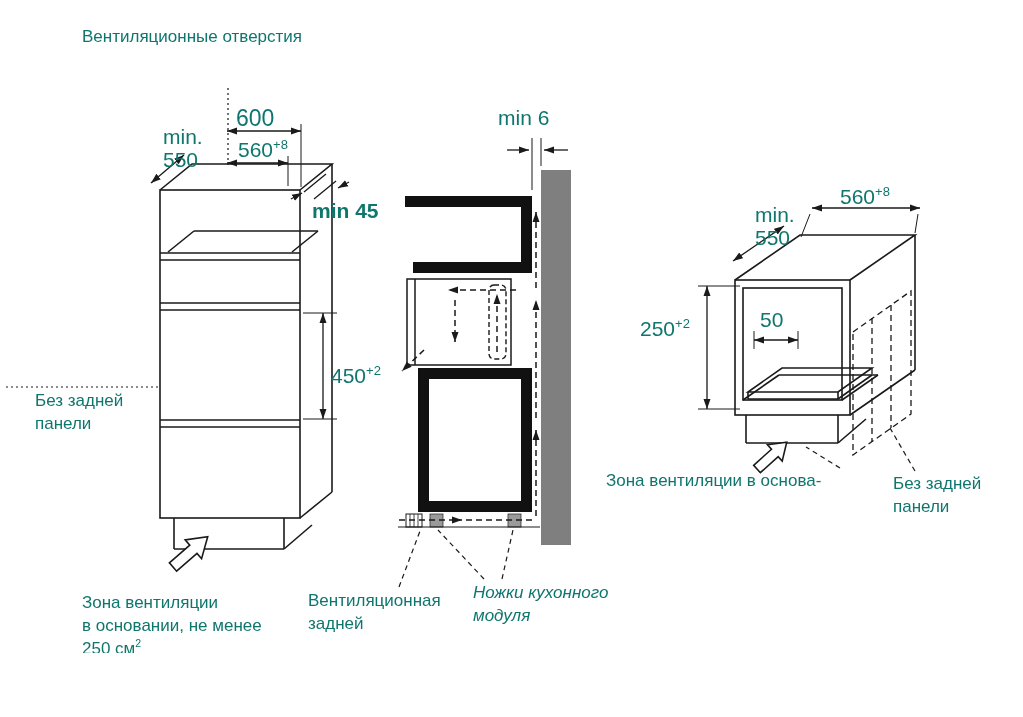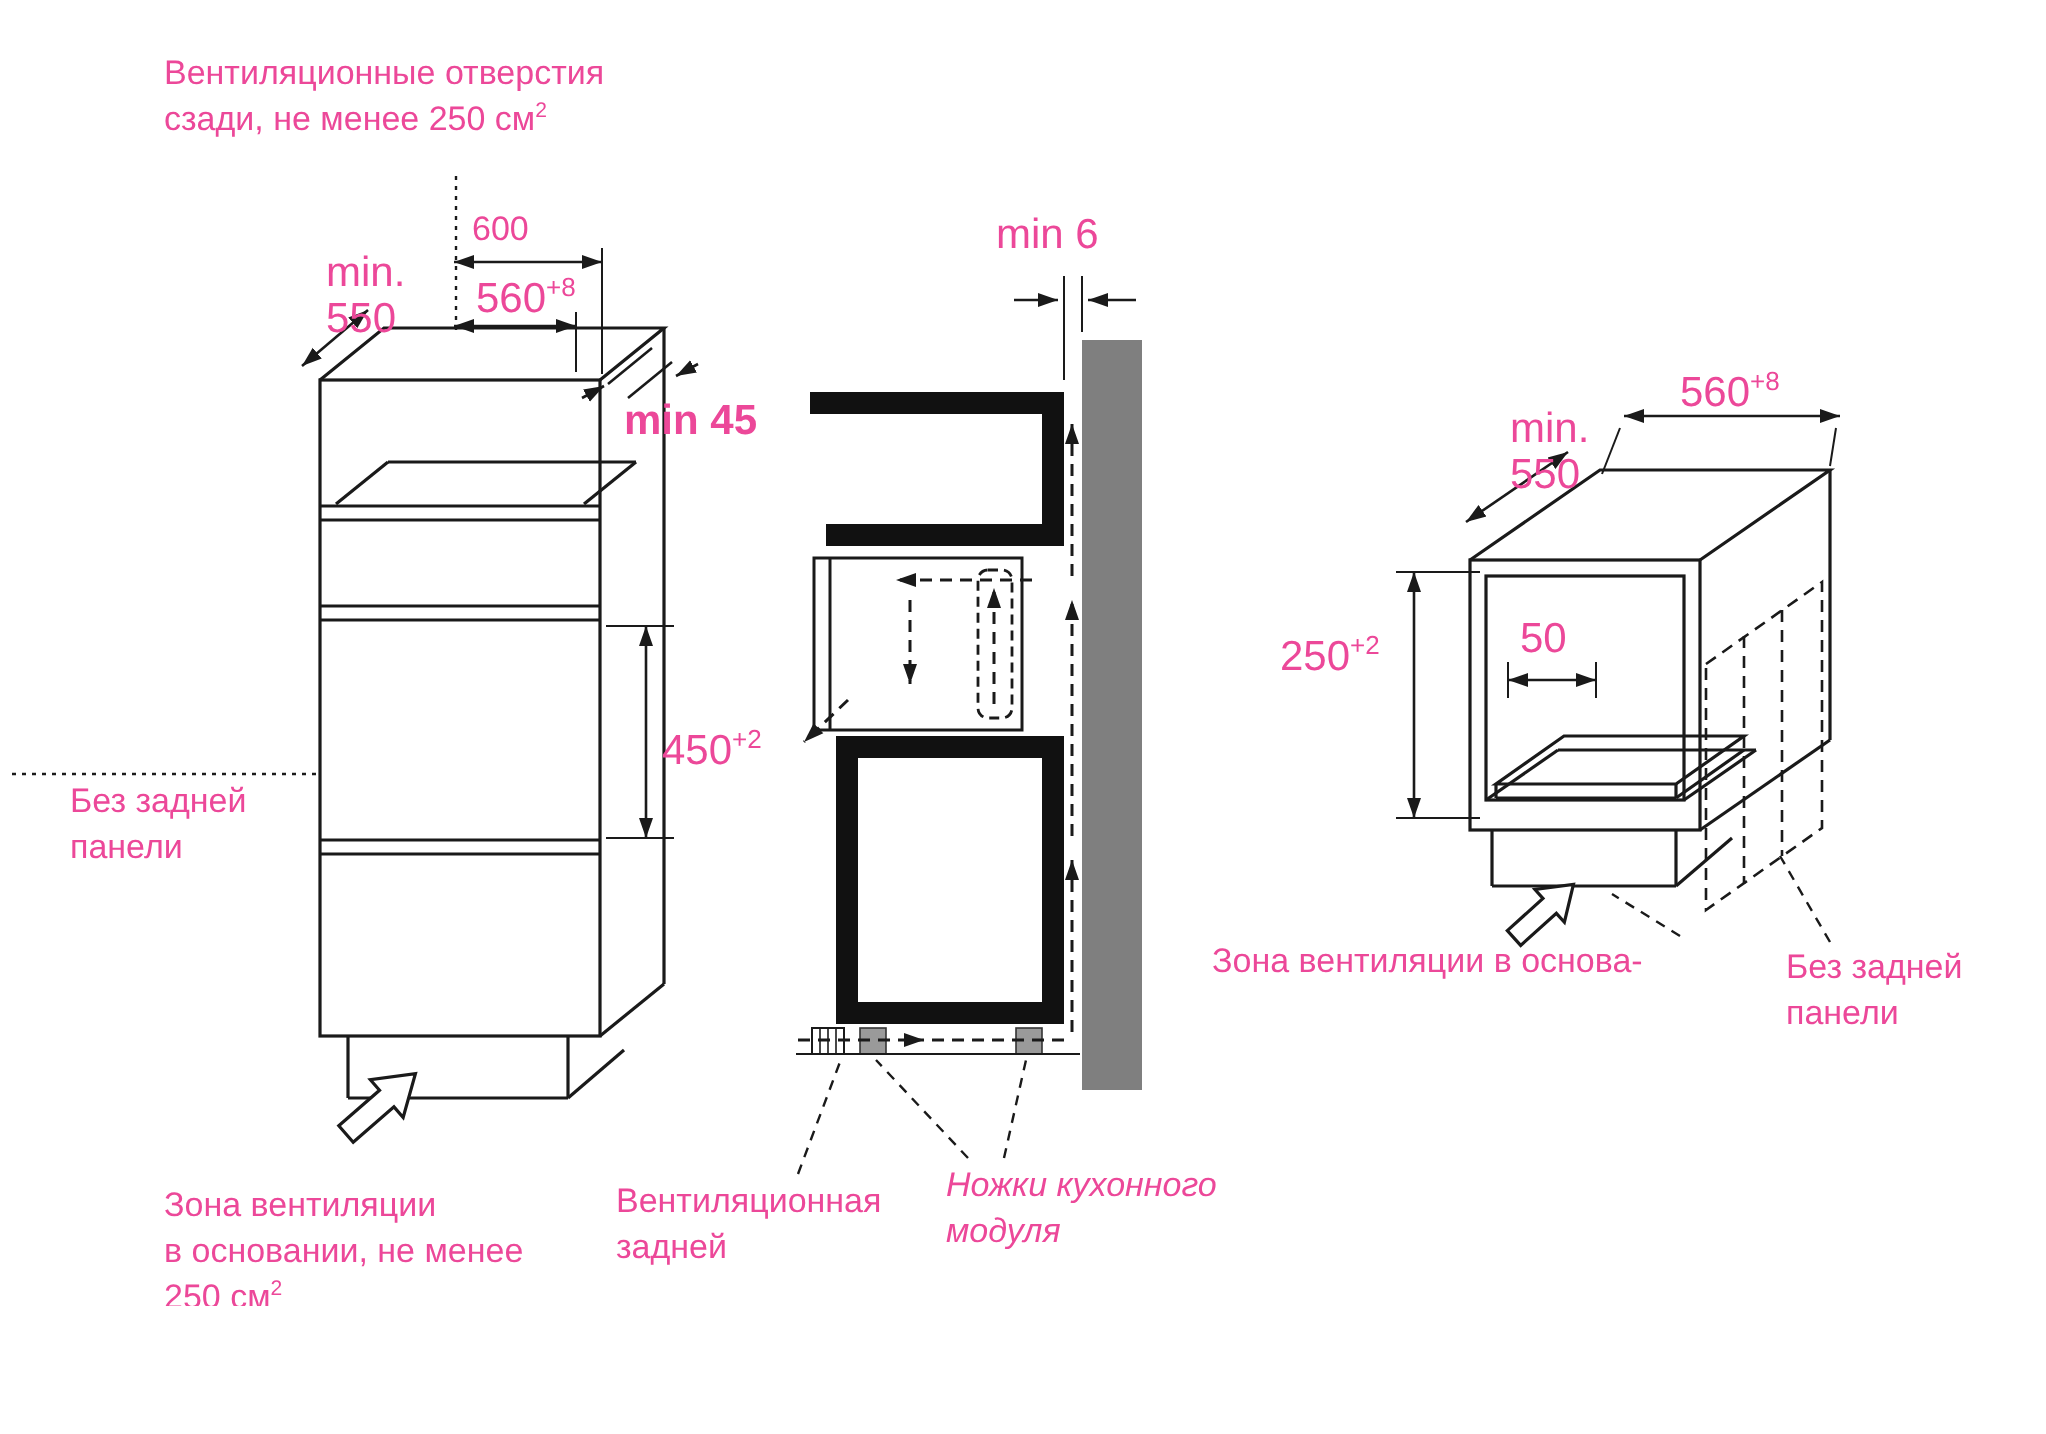"Вентиляционные отверстия" .canvas { color: #ec4899 -> #0f766e }
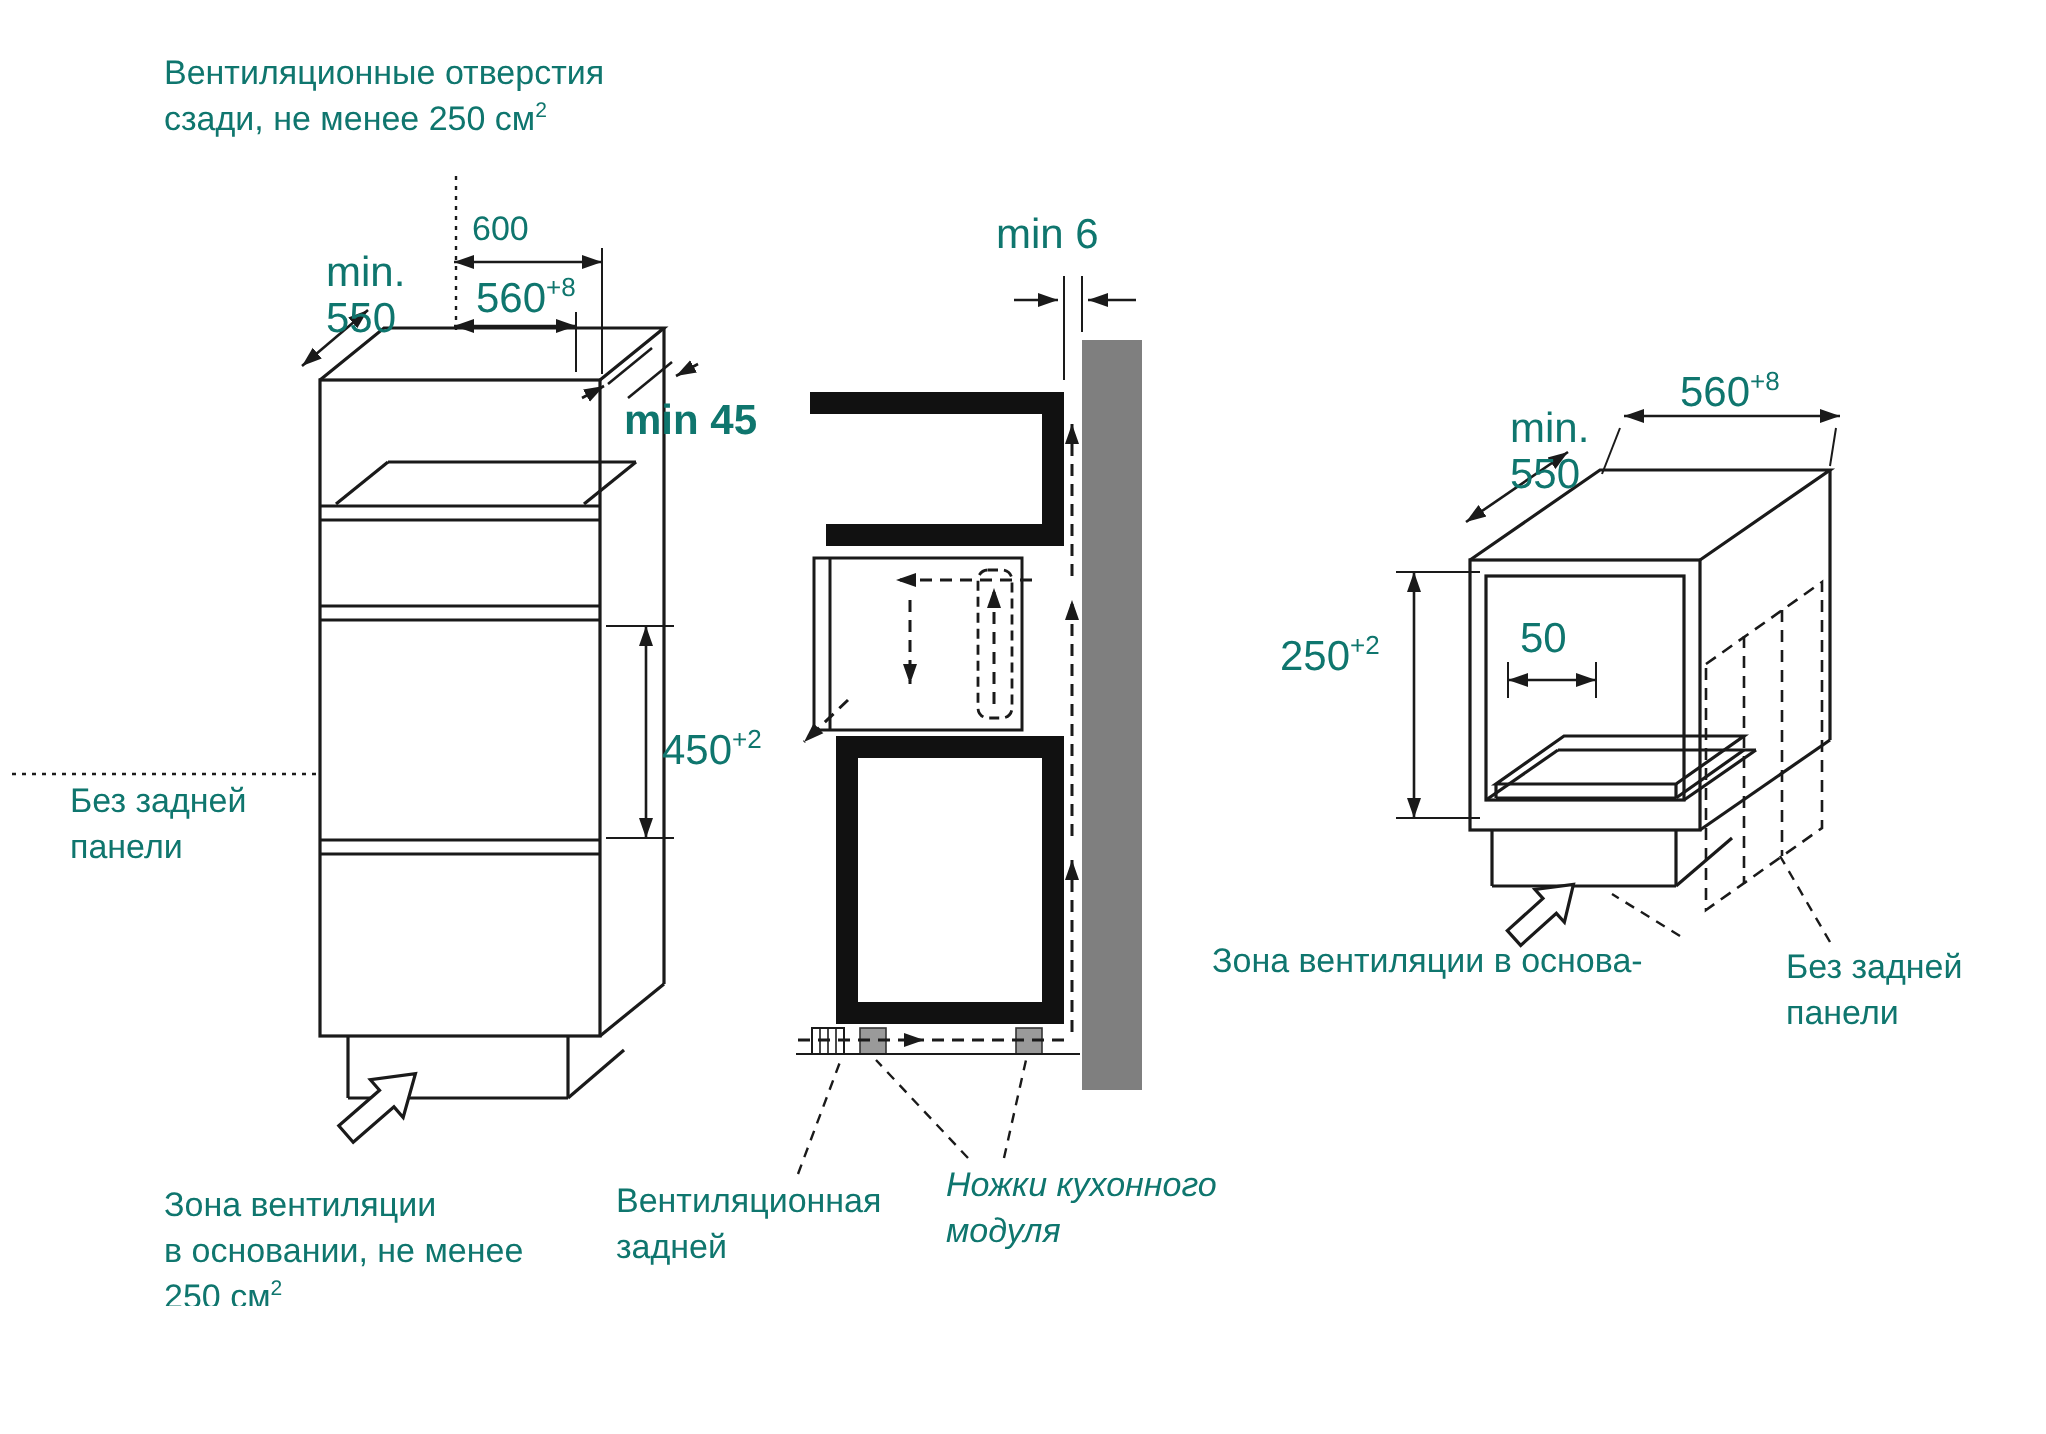"сзади, не менее 250 см2" div { html: <div><span>сзади, не менее 250 см</span><sup>2</sup></div> -> none }
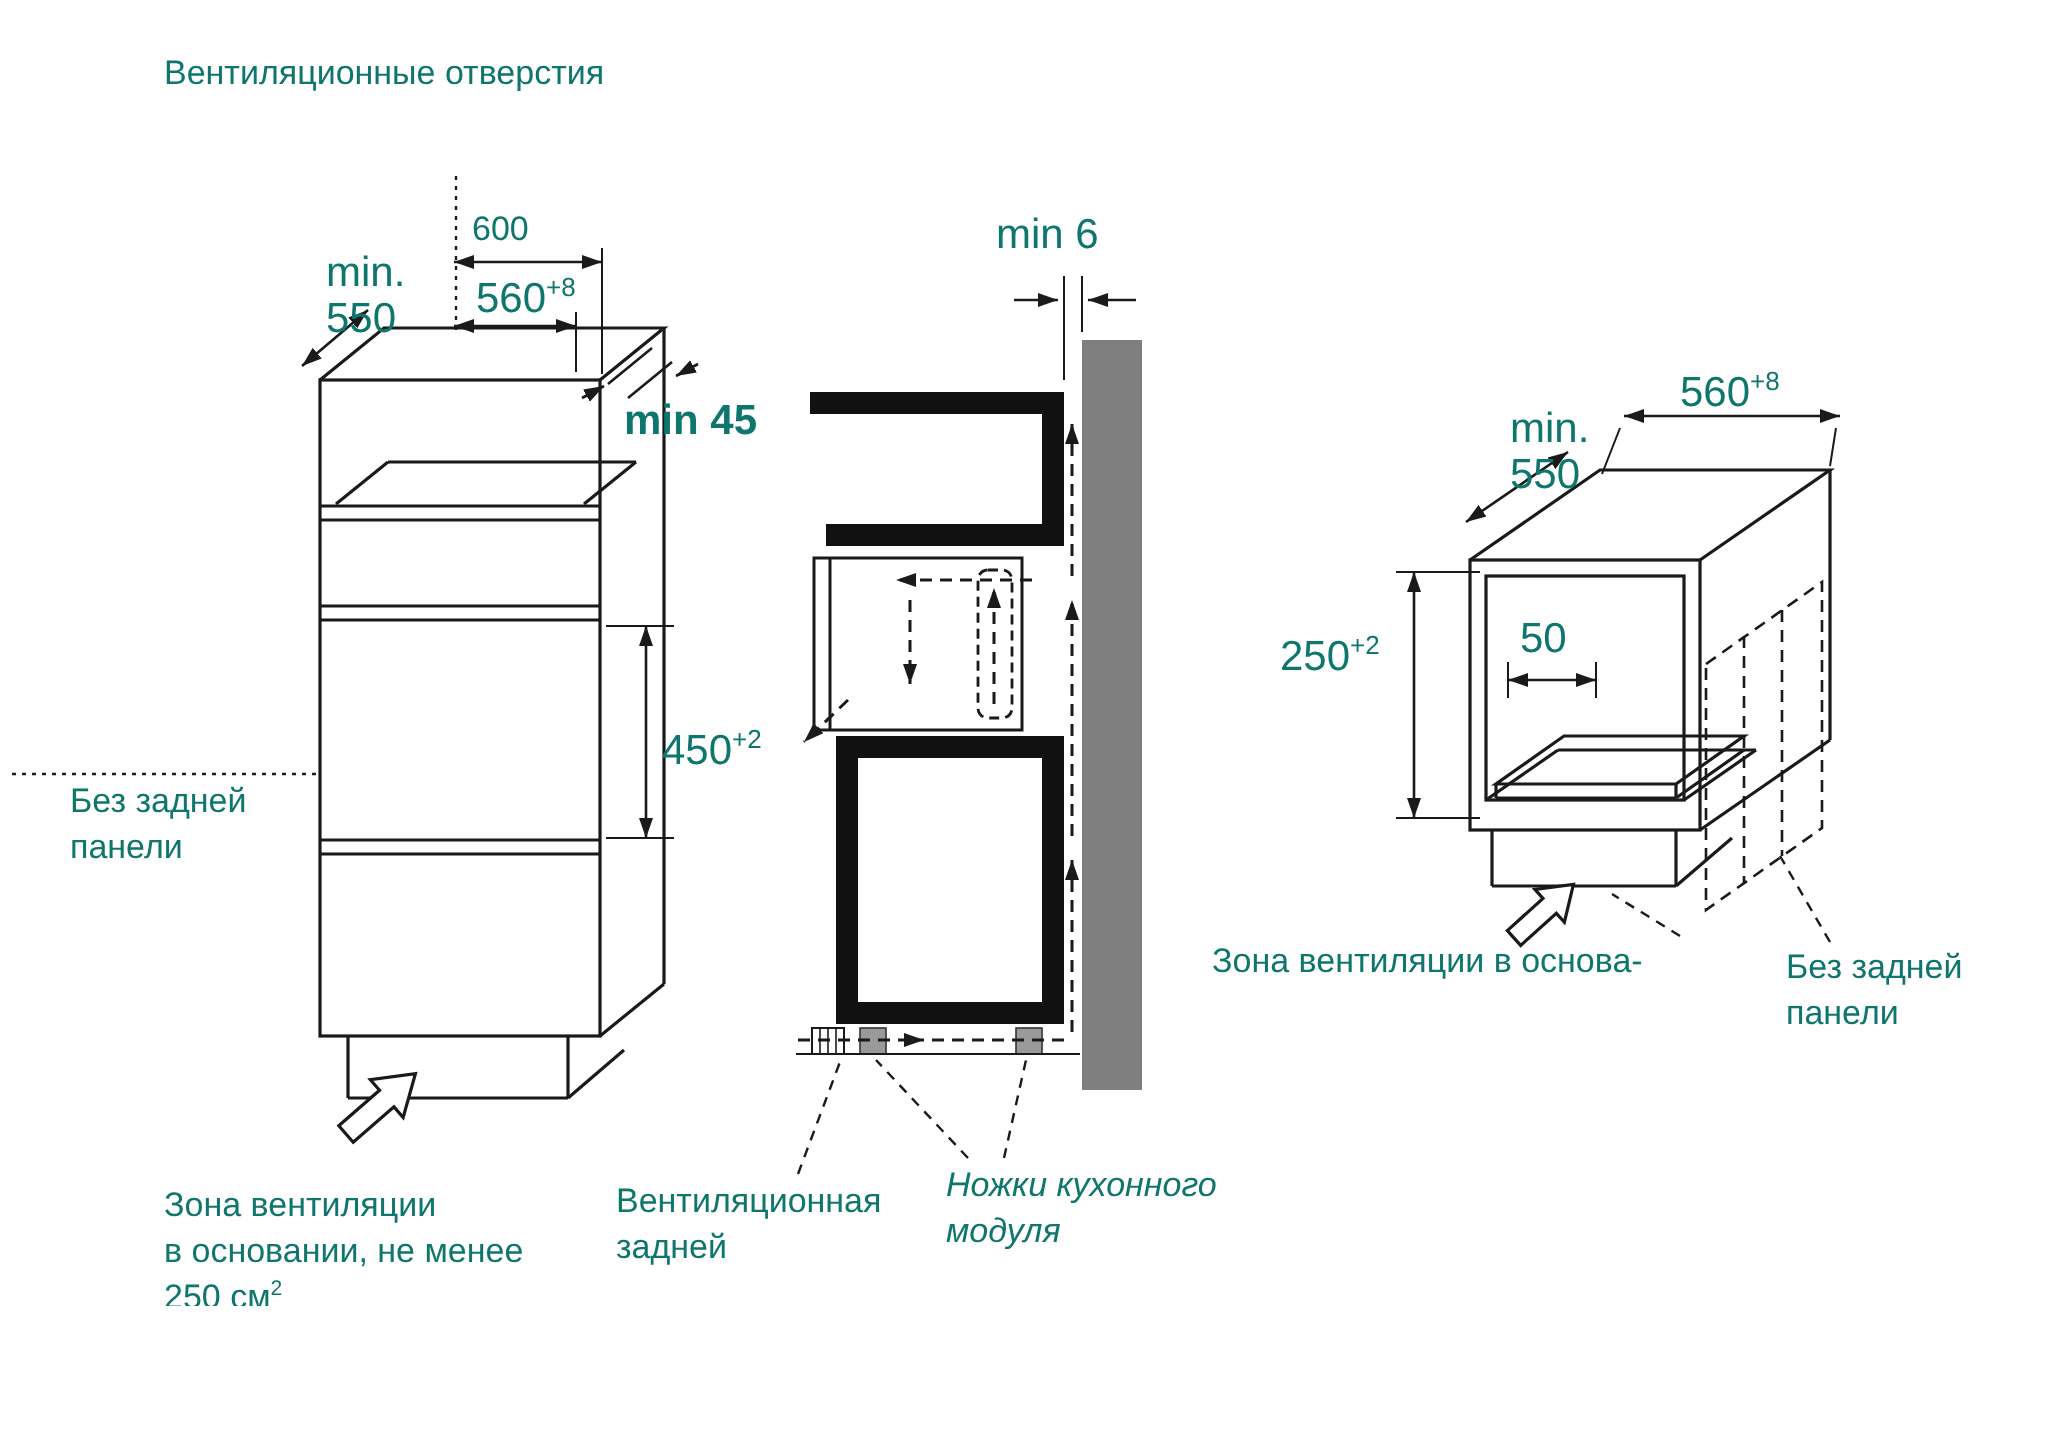"600" .dim-lg { font-size: 17px -> 23px }
